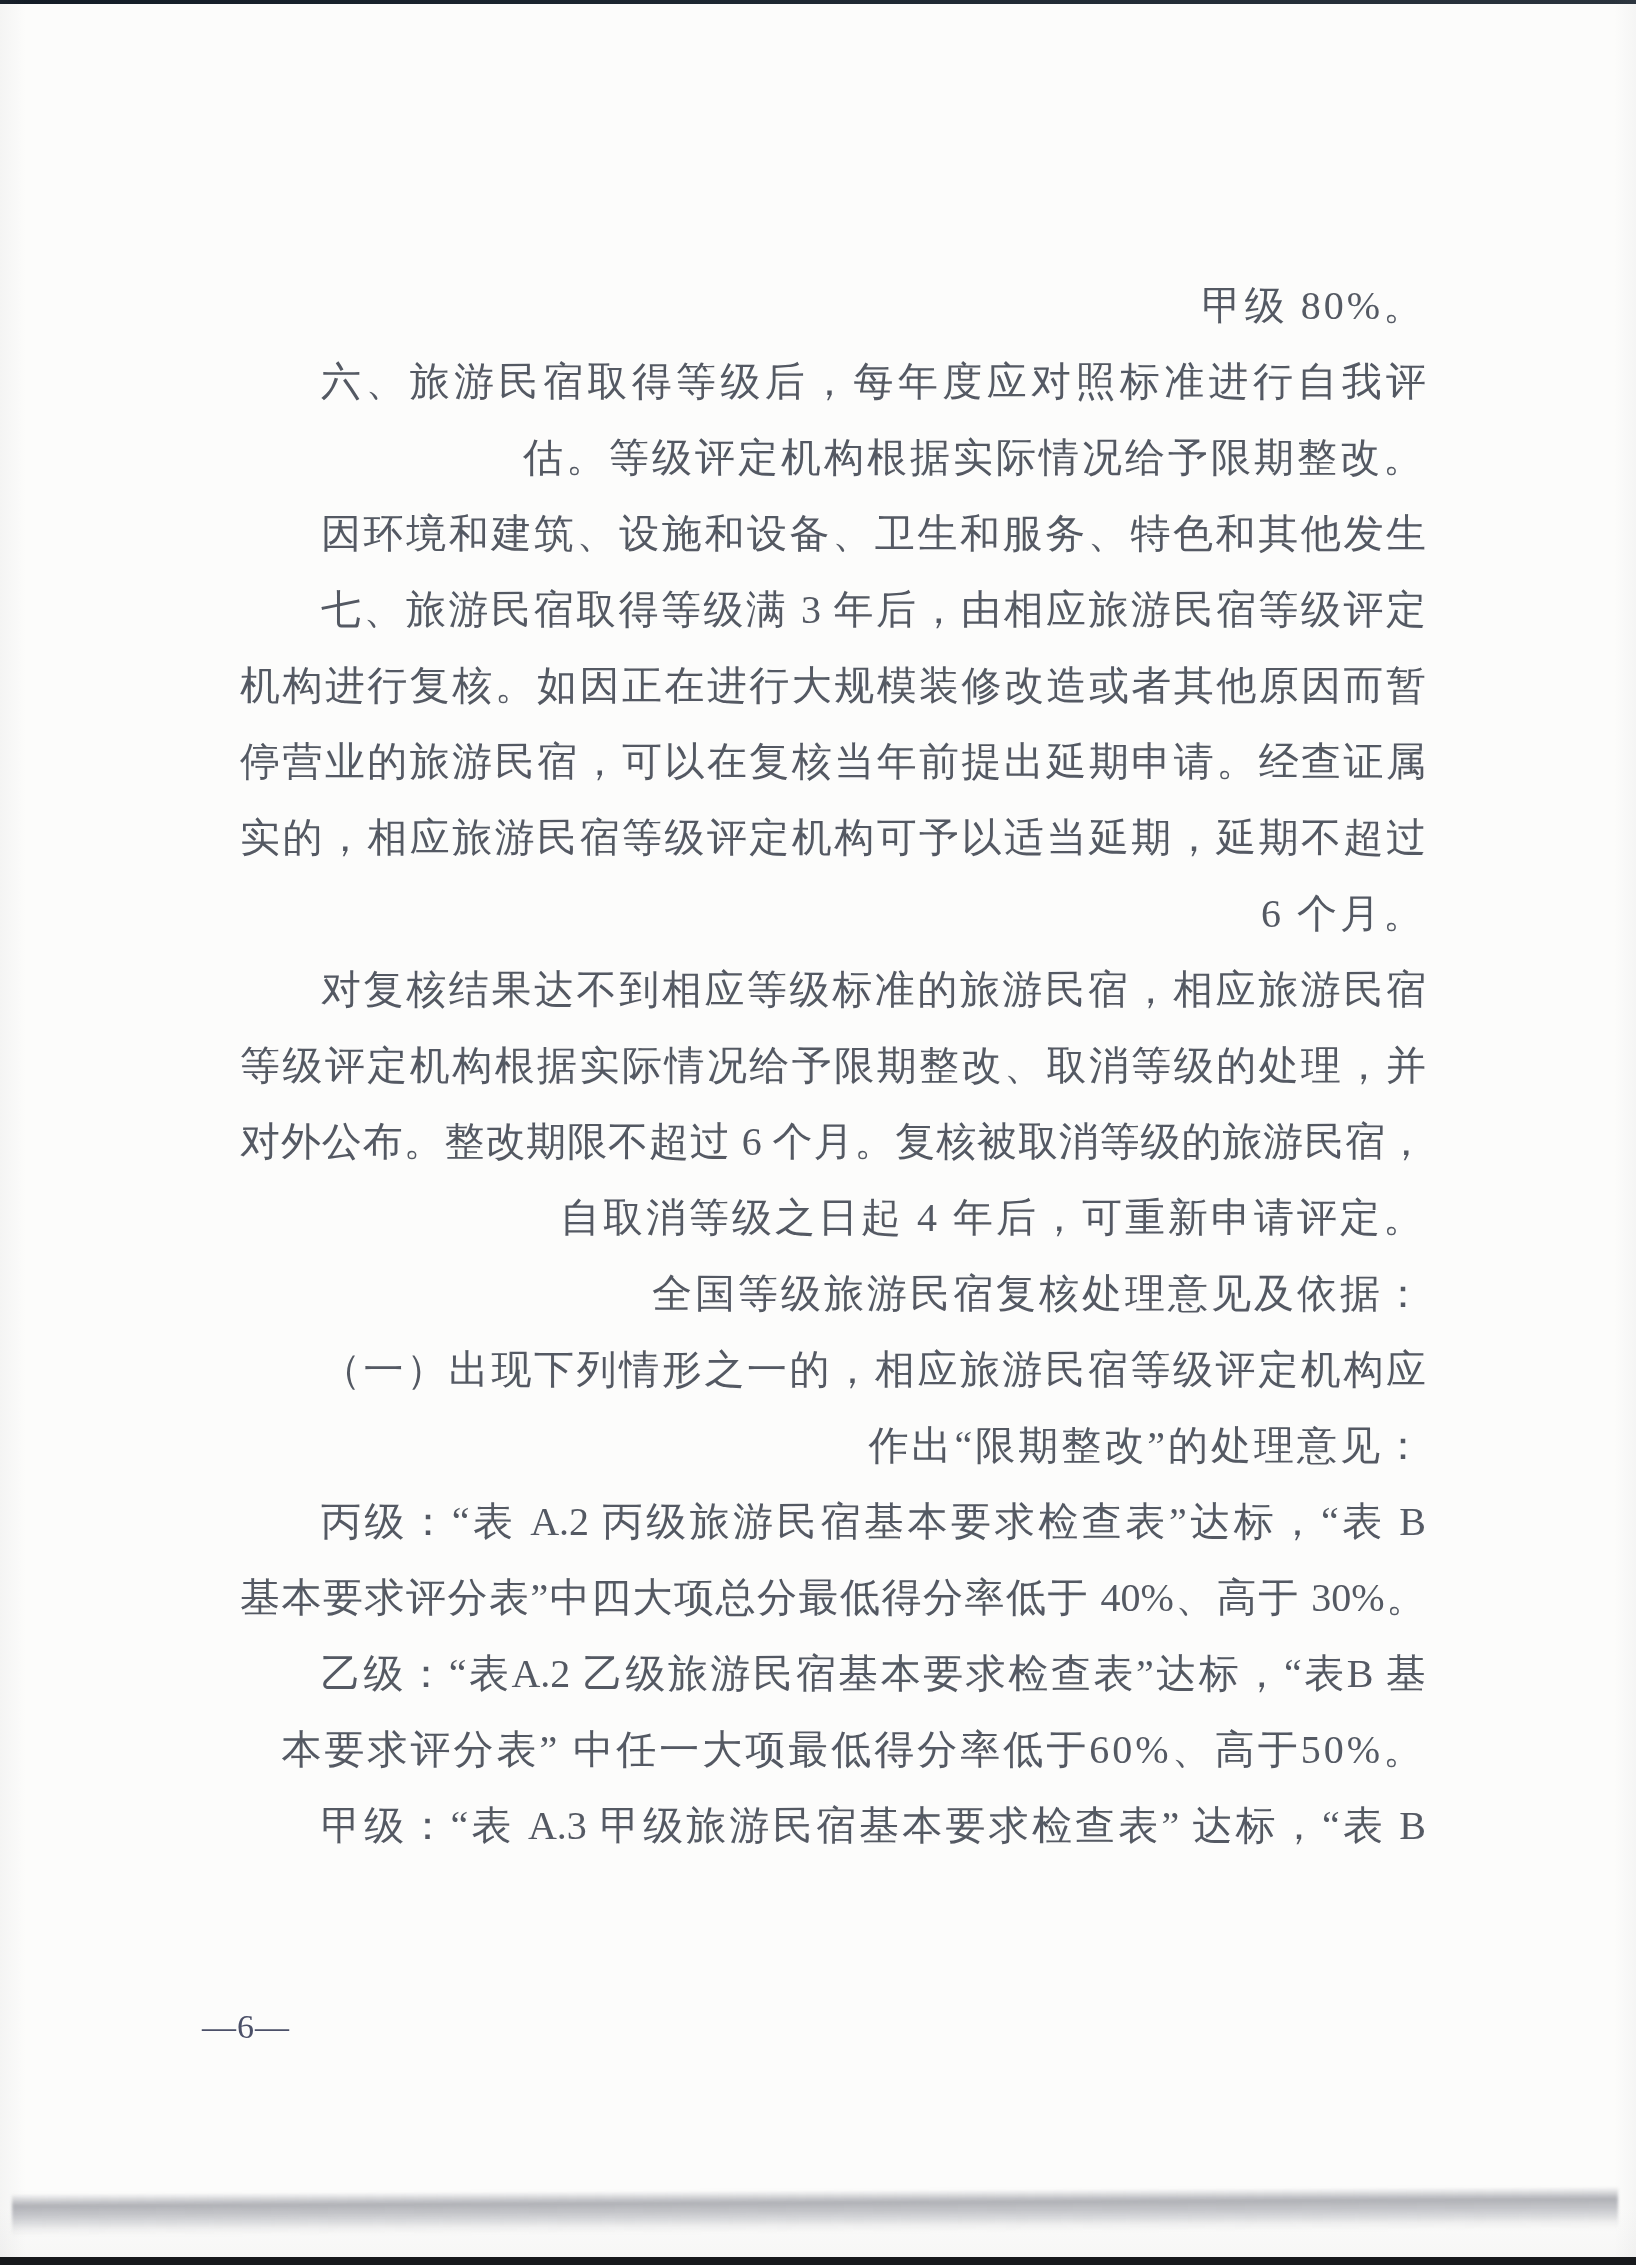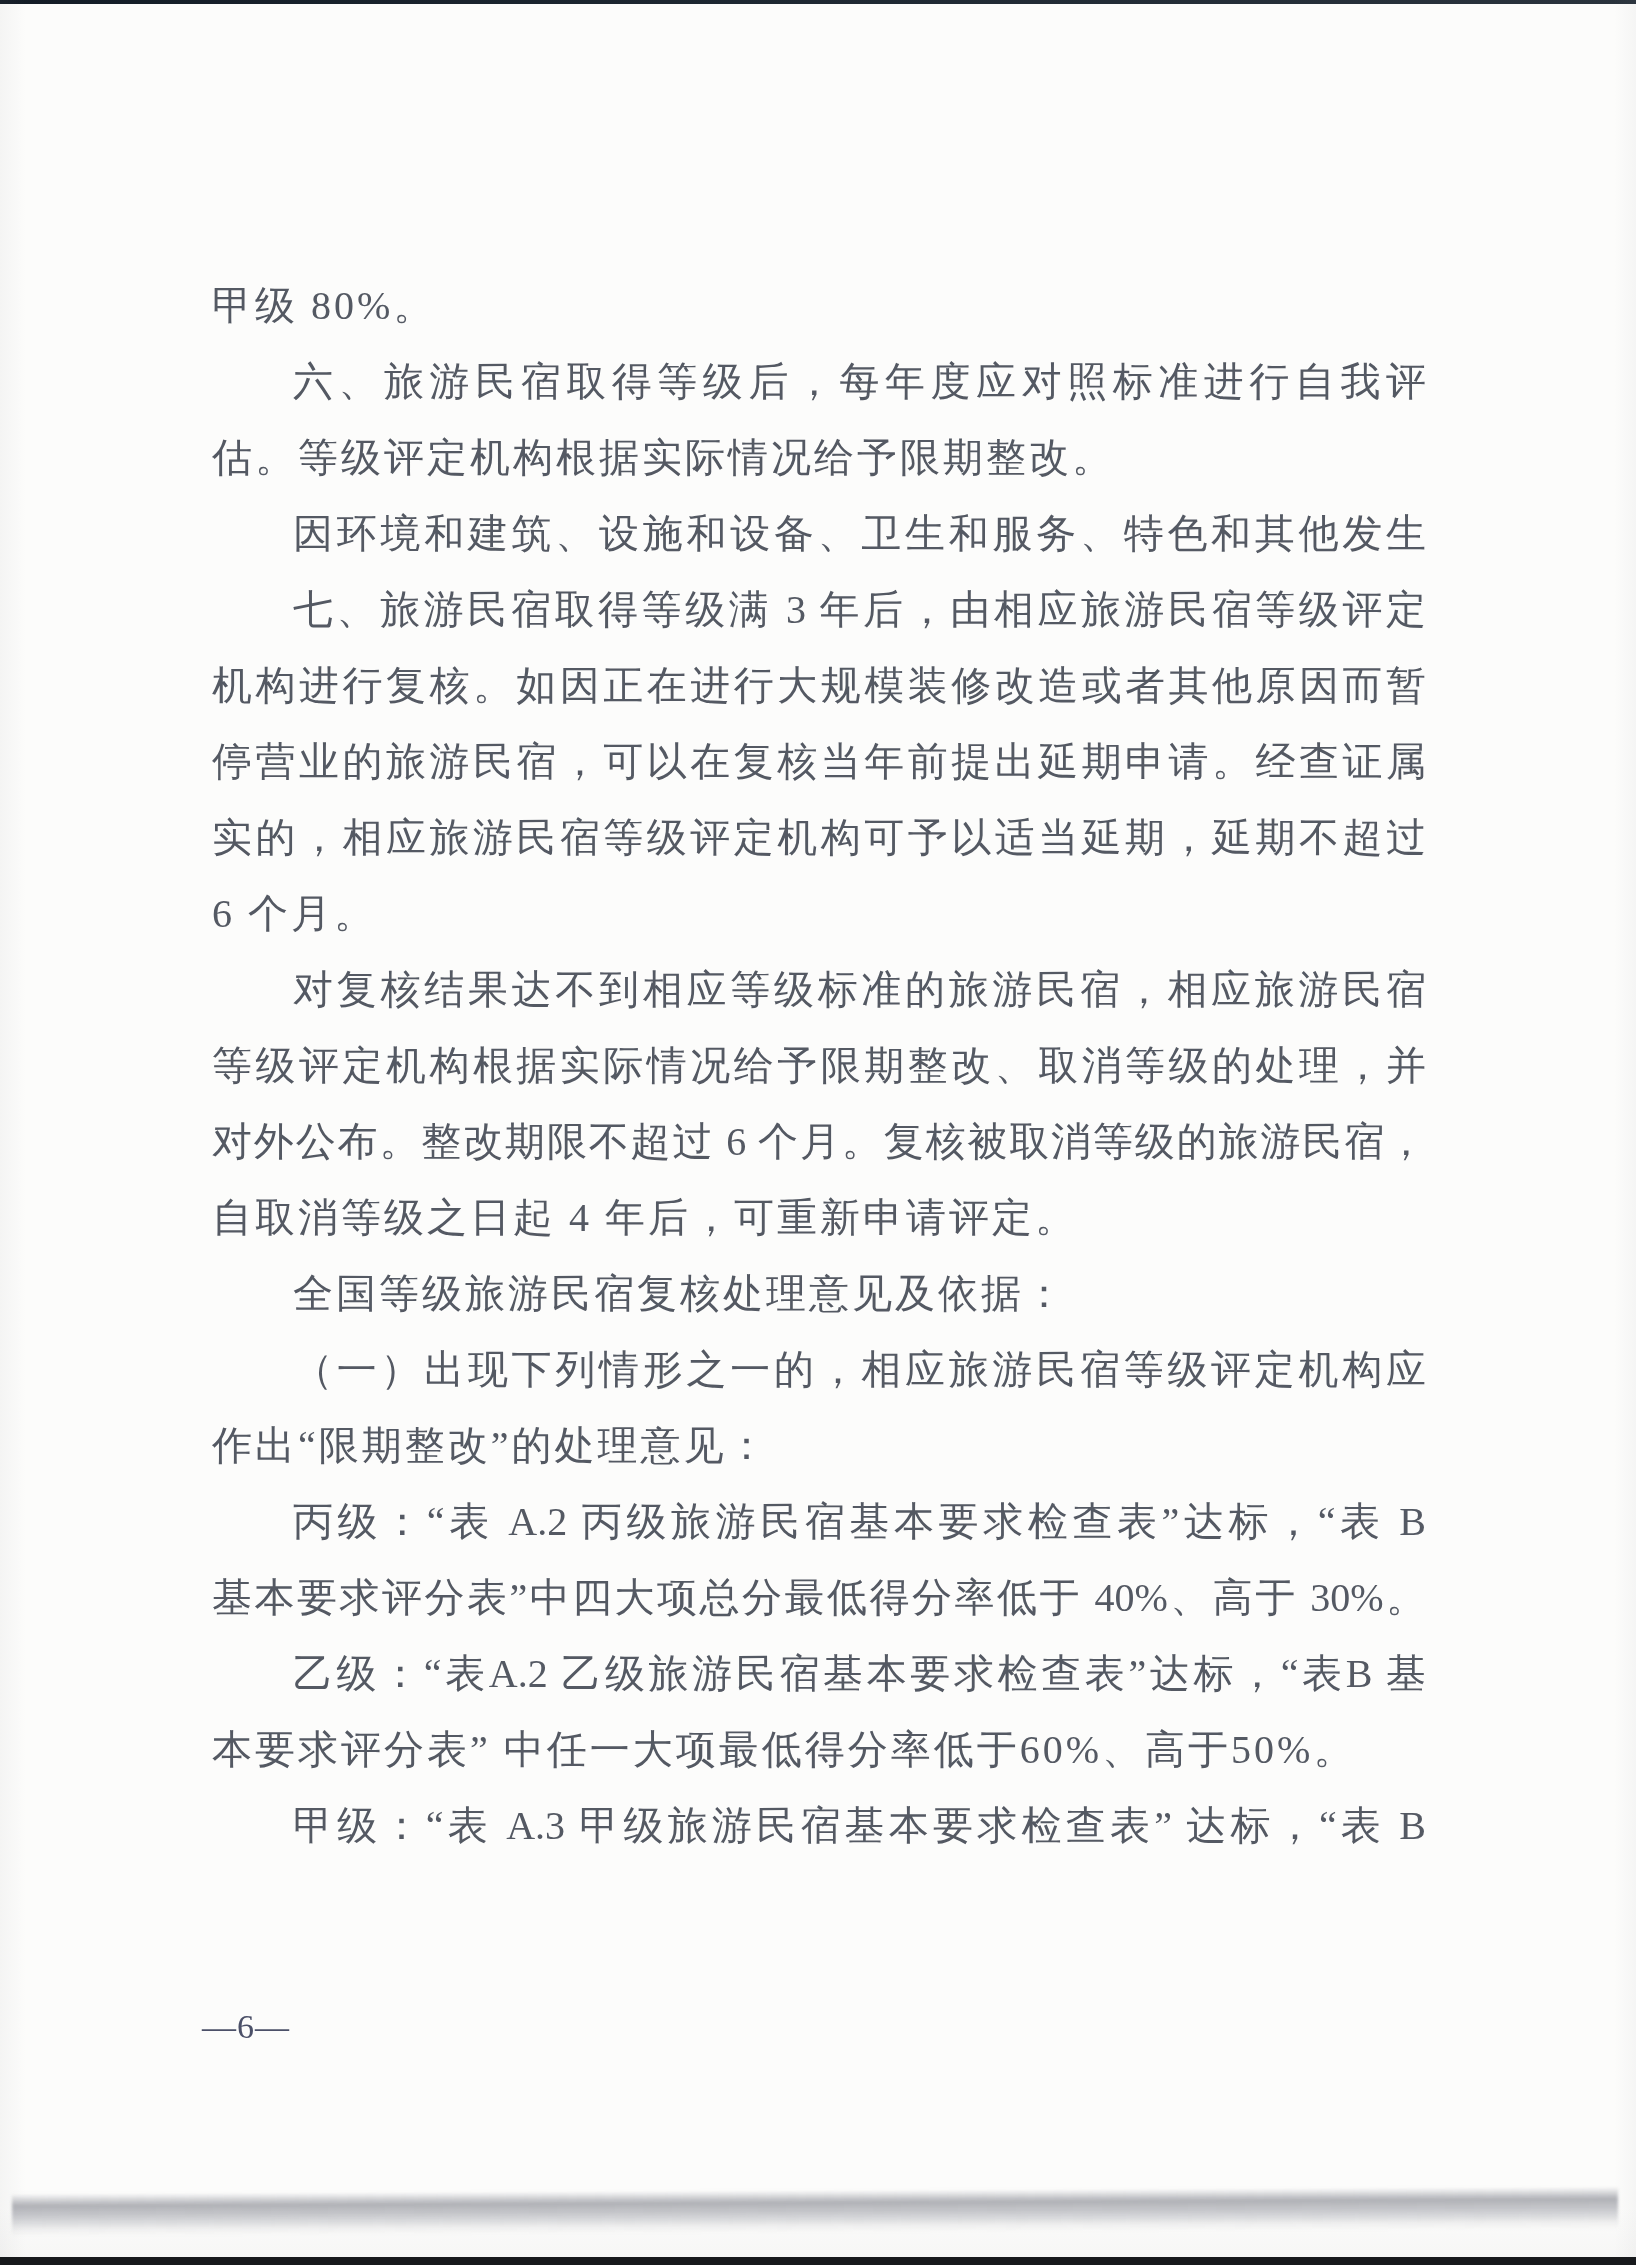"甲级 80%。" .doc-text .line { text-align: left -> right }
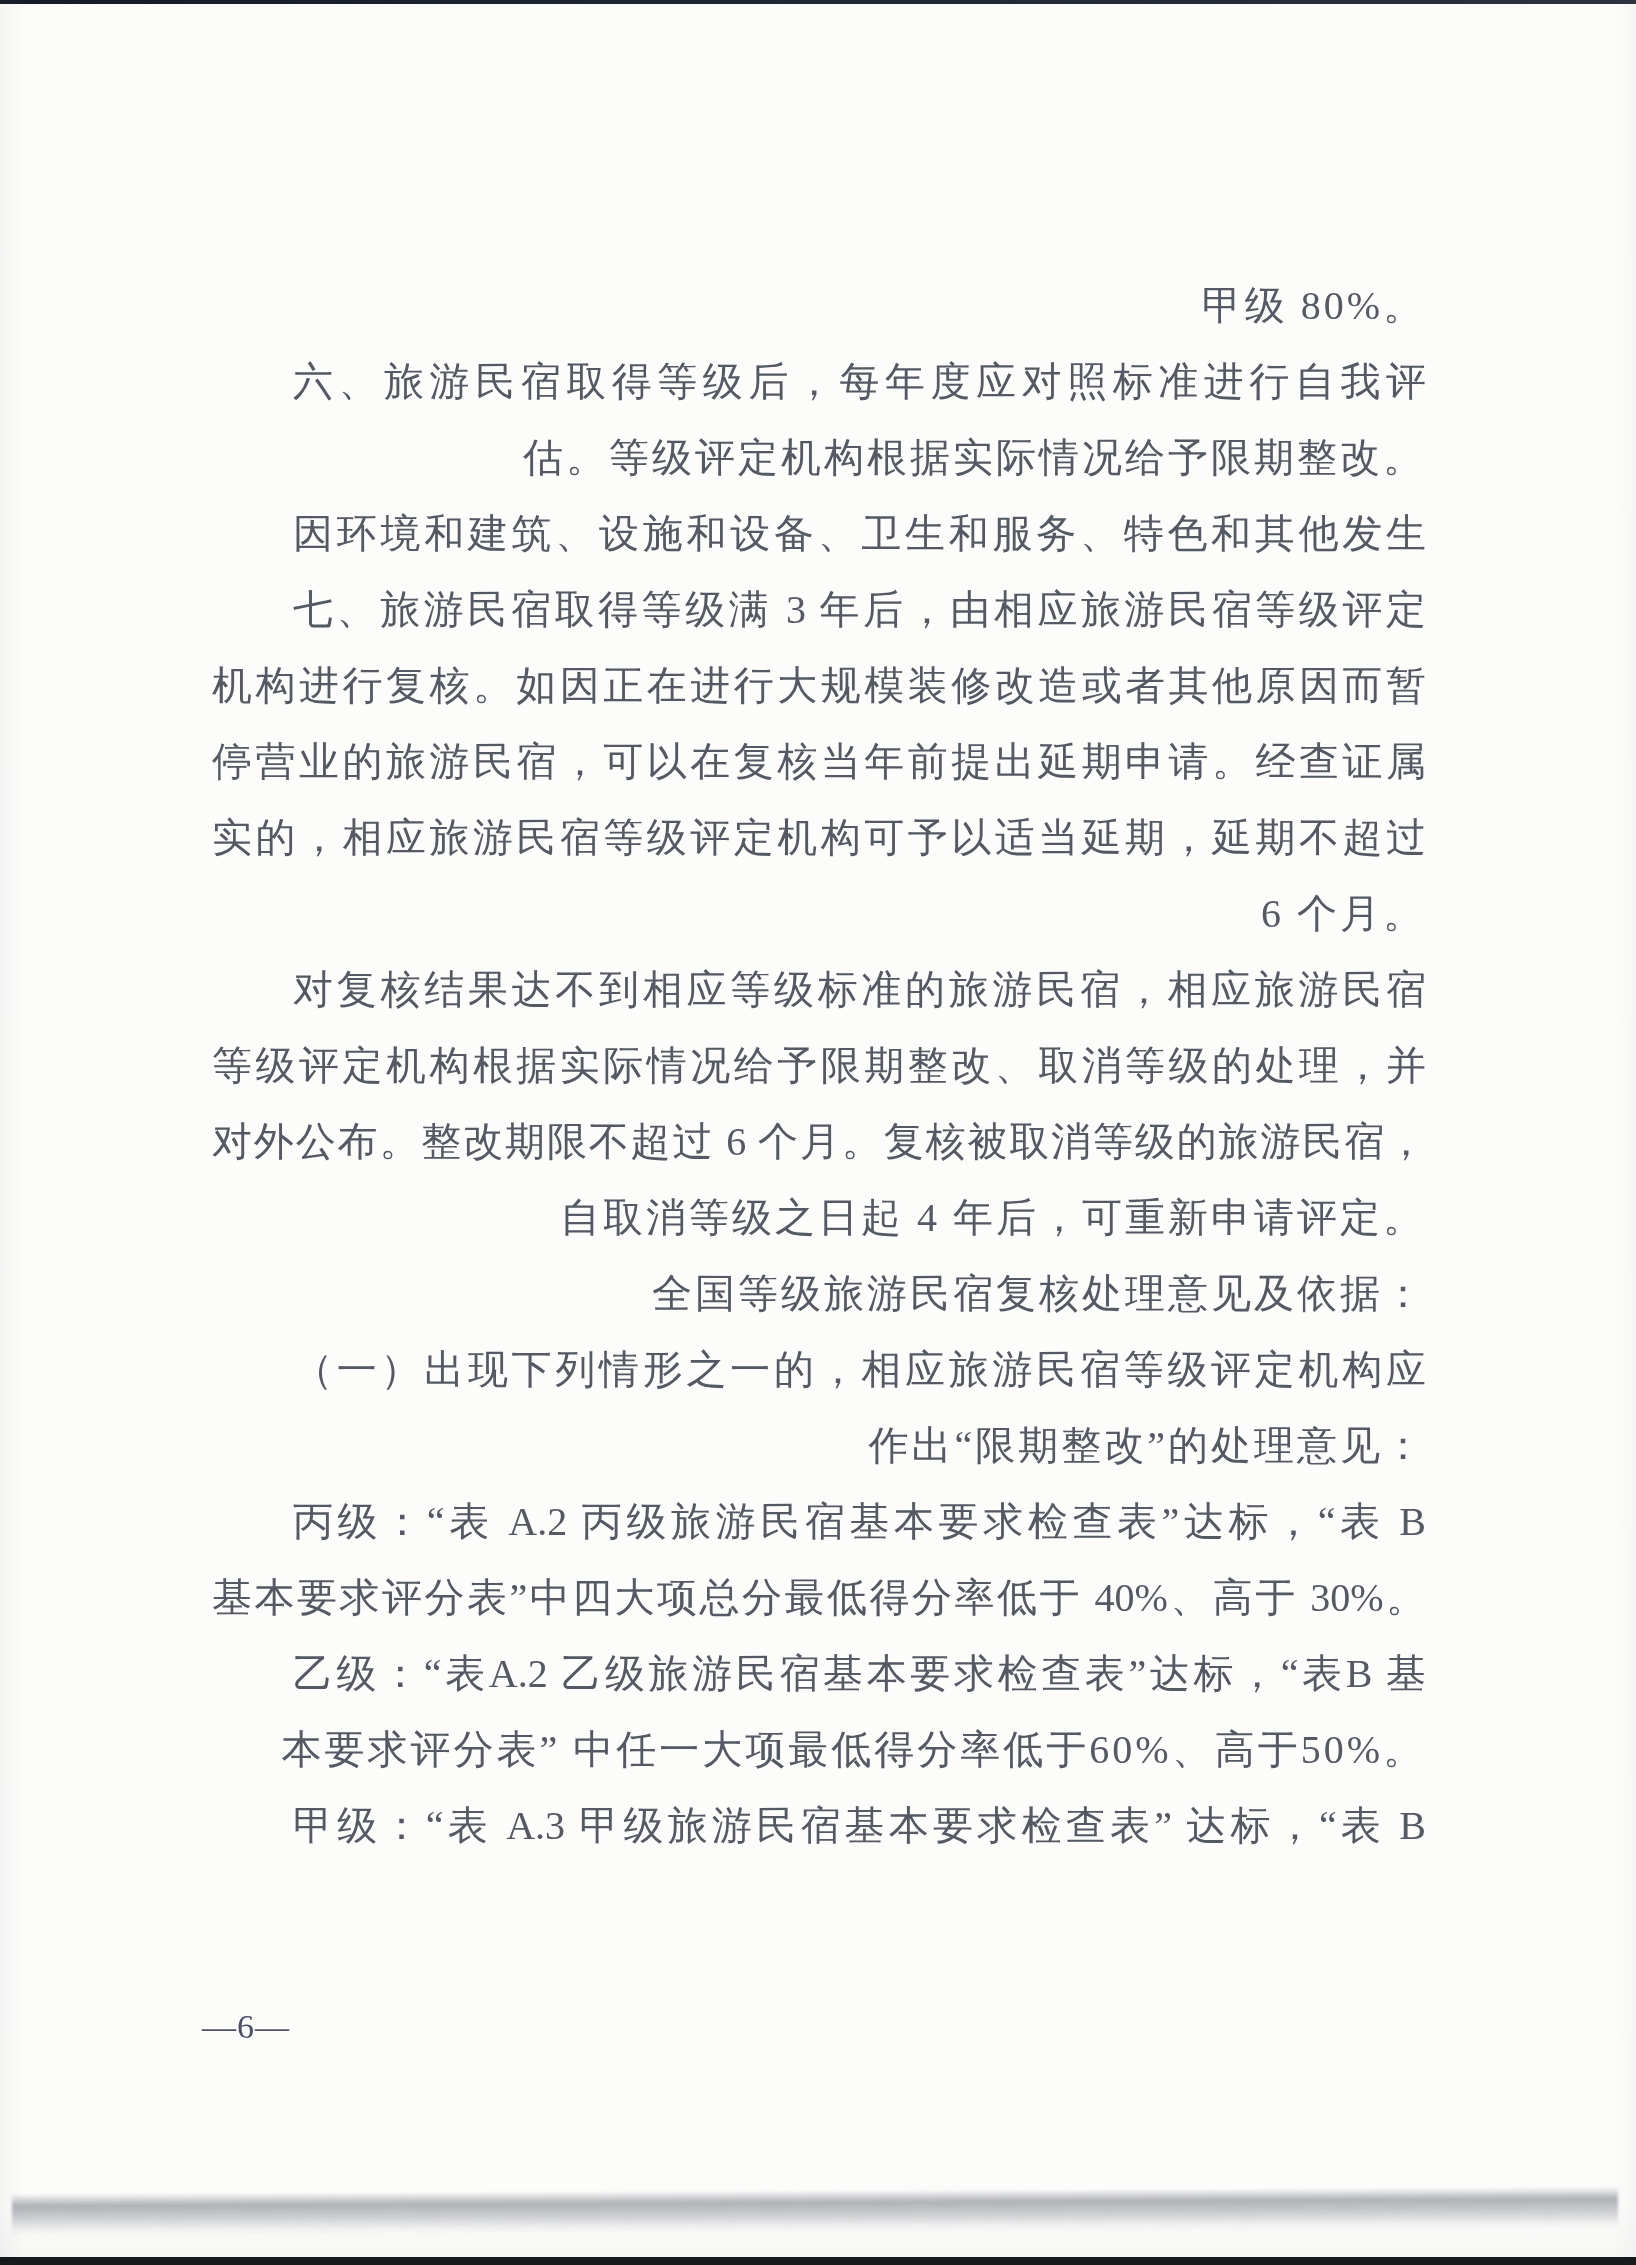"六、旅游民宿取得等级后，每年度应对照标准进行自我评" .doc-text .line.full { margin-left: none -> 28px }
